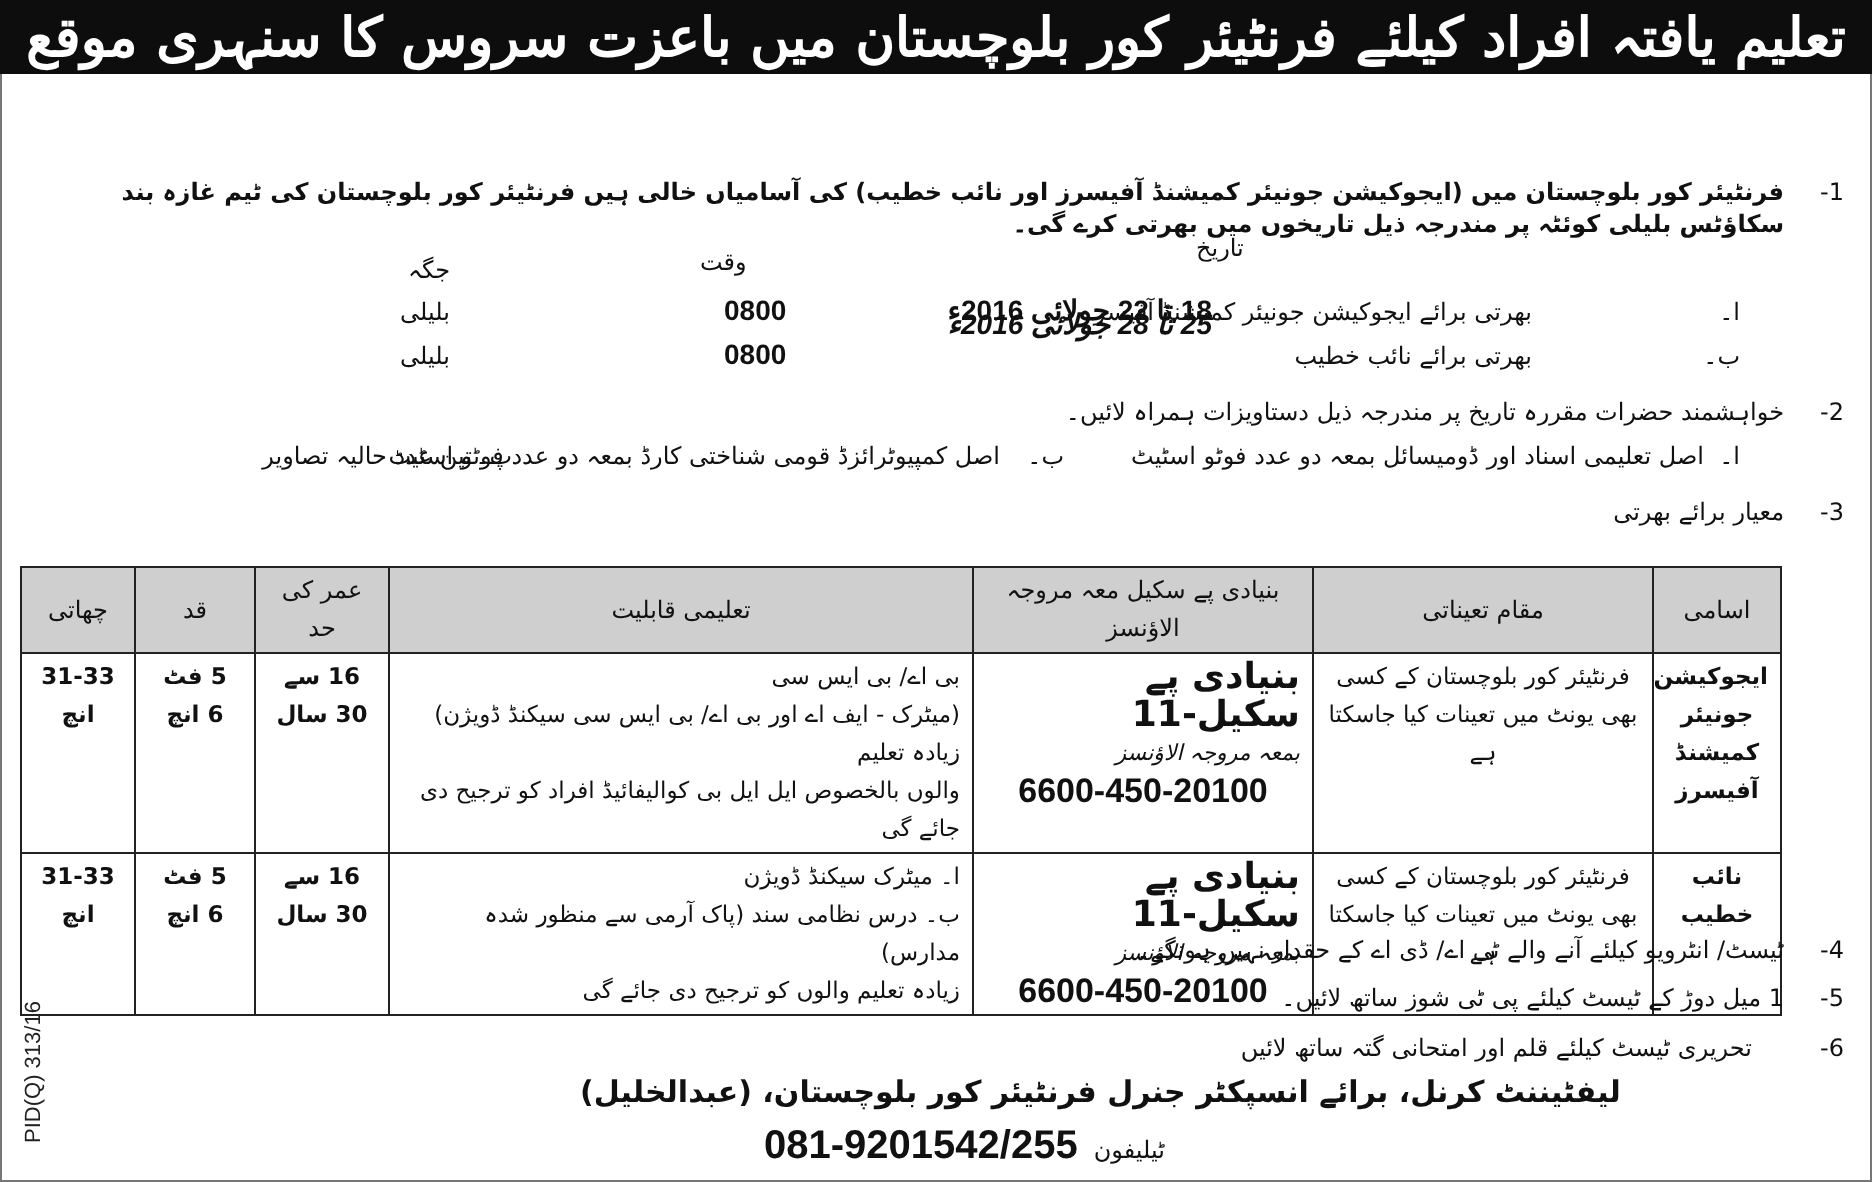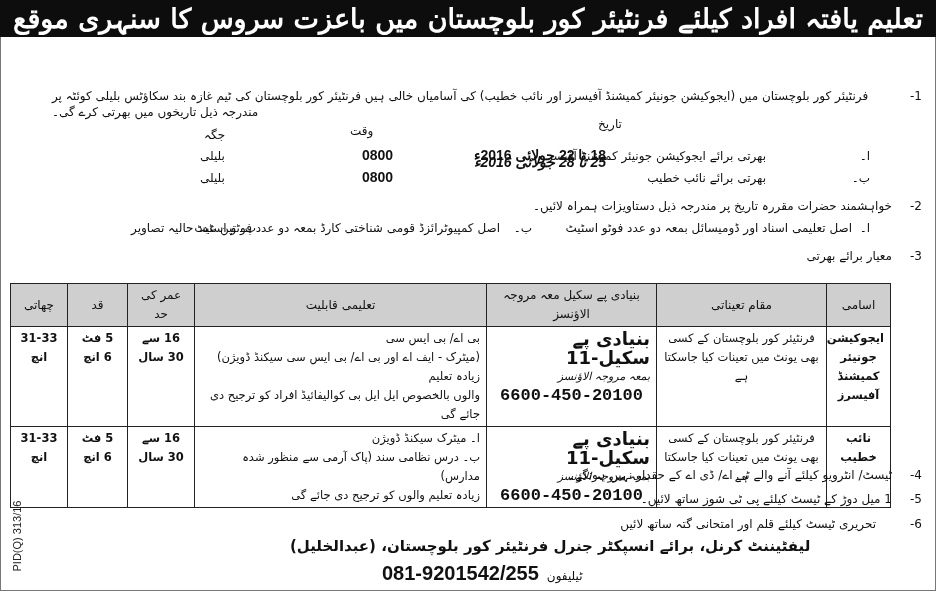"فرنٹیئر کور بلوچستان میں (ایجوکیشن" div.abs { font-weight: none -> bold; text-align: left -> right }
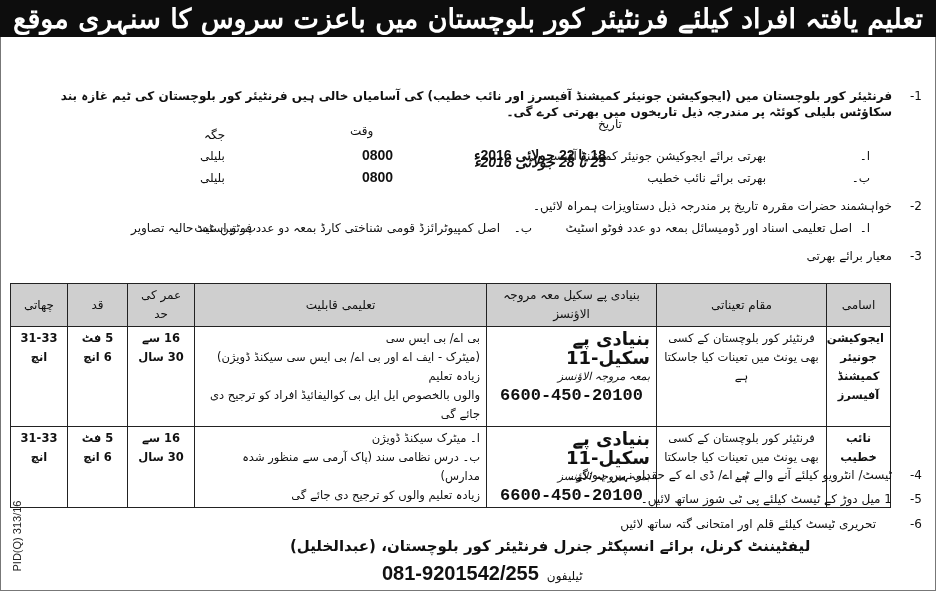"6600-450-20100" td.pay .range { font-family: Liberation Mono, monospace -> Liberation Sans, sans-serif }
